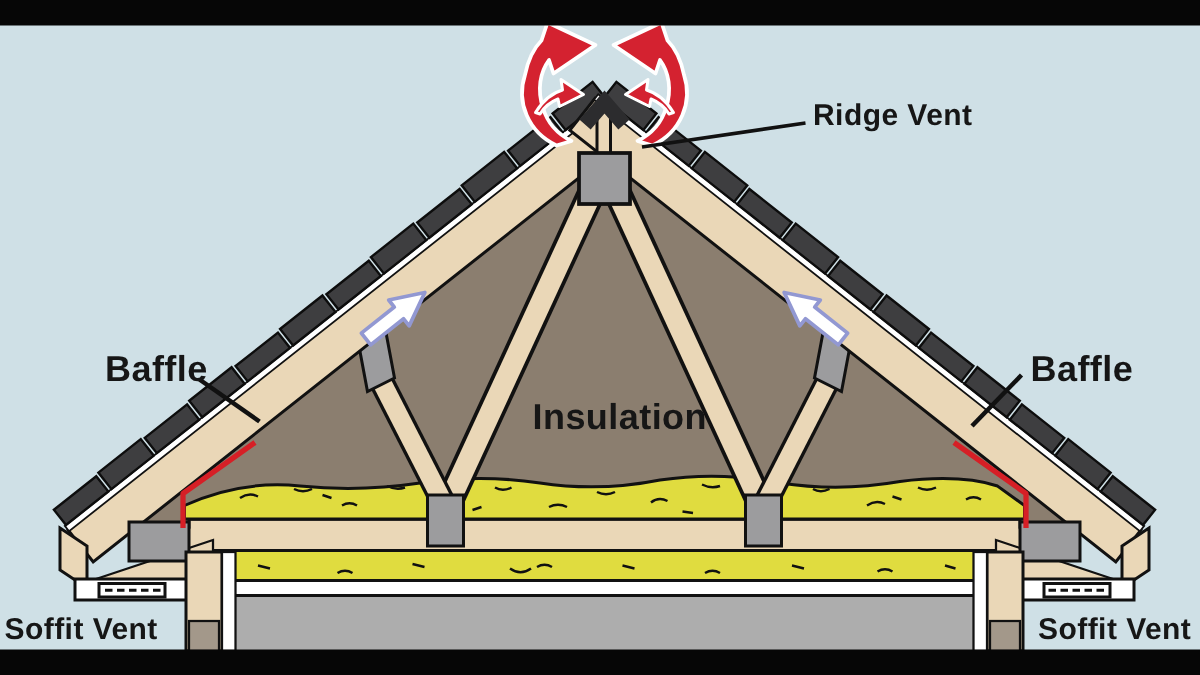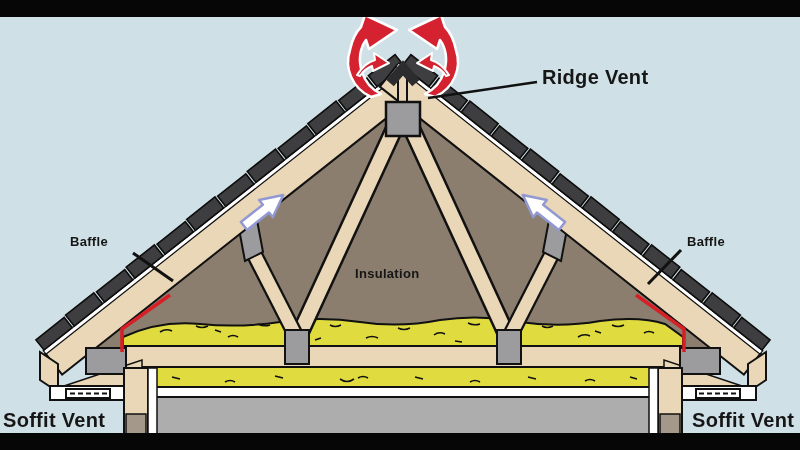"Baffle" .lbl { font-size: 13px -> 24px }
